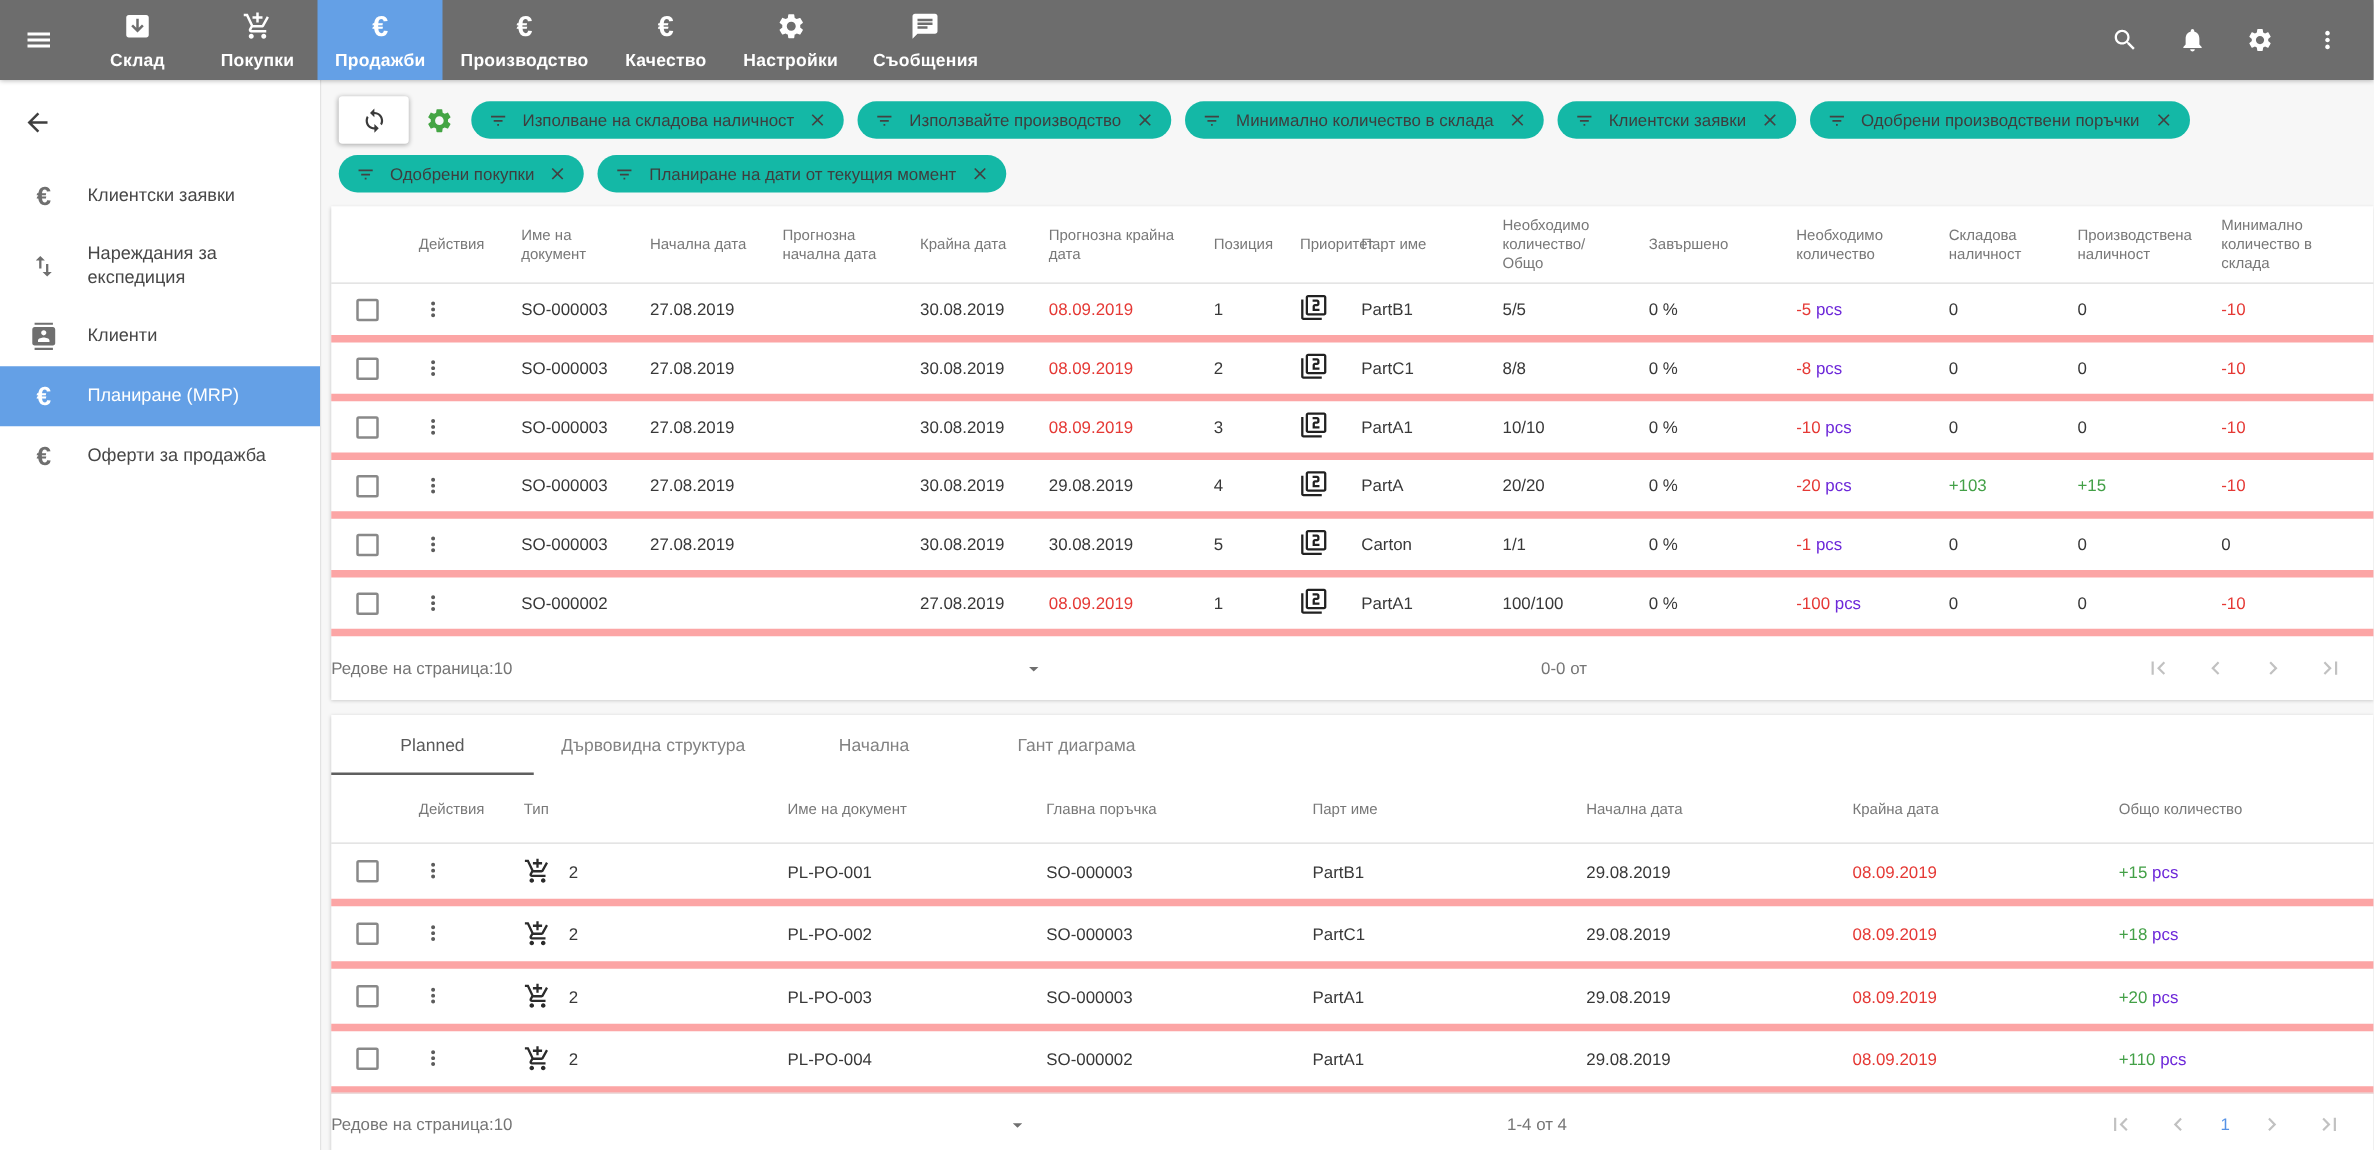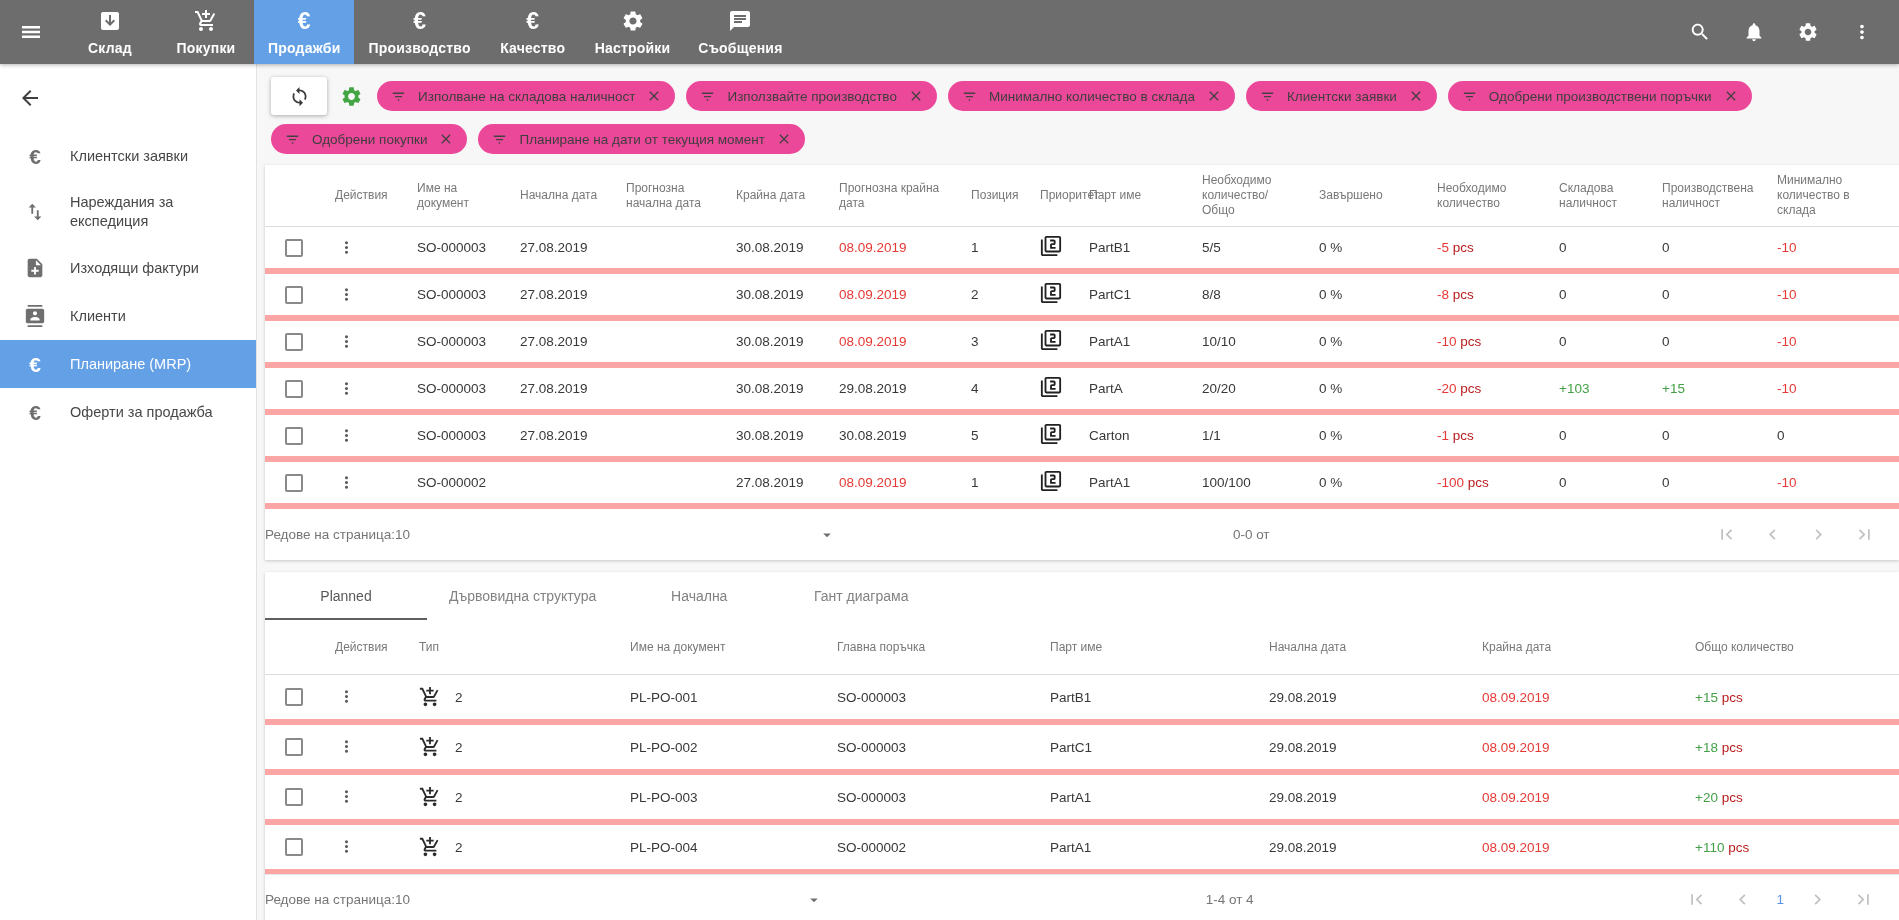"Изполване на складова наличност" .chip { background: #ec4899 -> #14b8a6 }
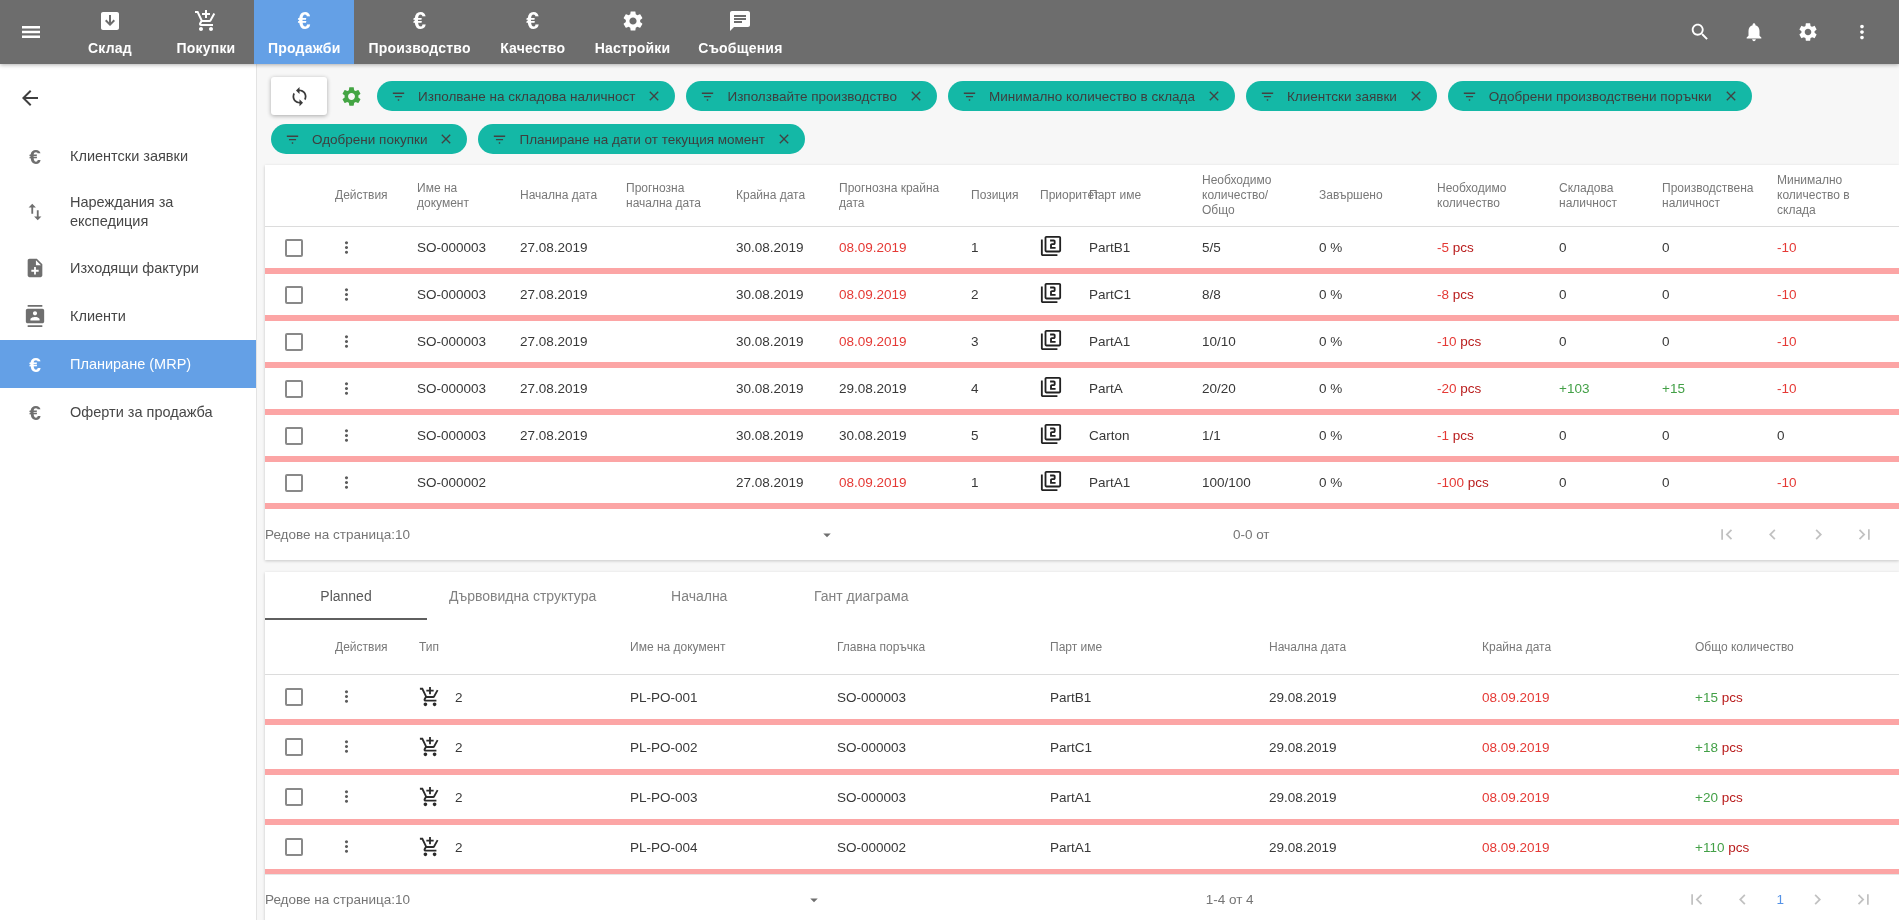"pcs" .unit { color: #b91c1c -> #6d28d9 }
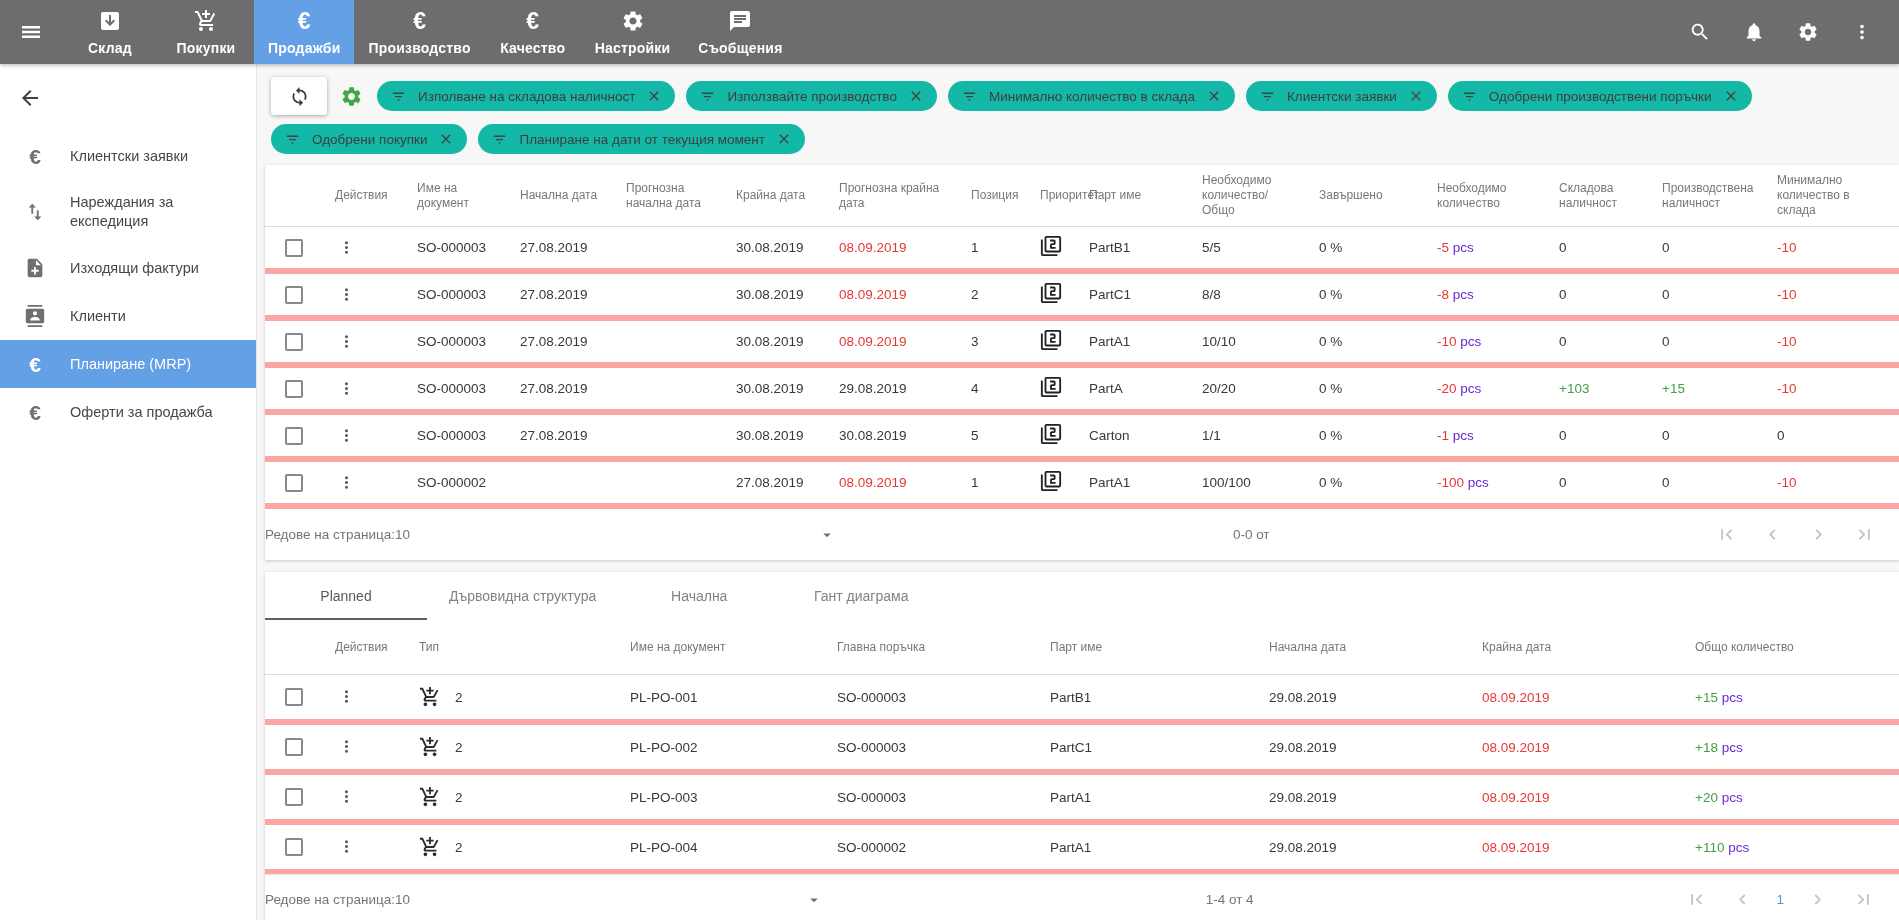"Изходящи фактури" div.side-item { html: <div> <span> <svg> <path></path> </svg> </span> <span>Изходящи фактури</span> </div> -> none }
